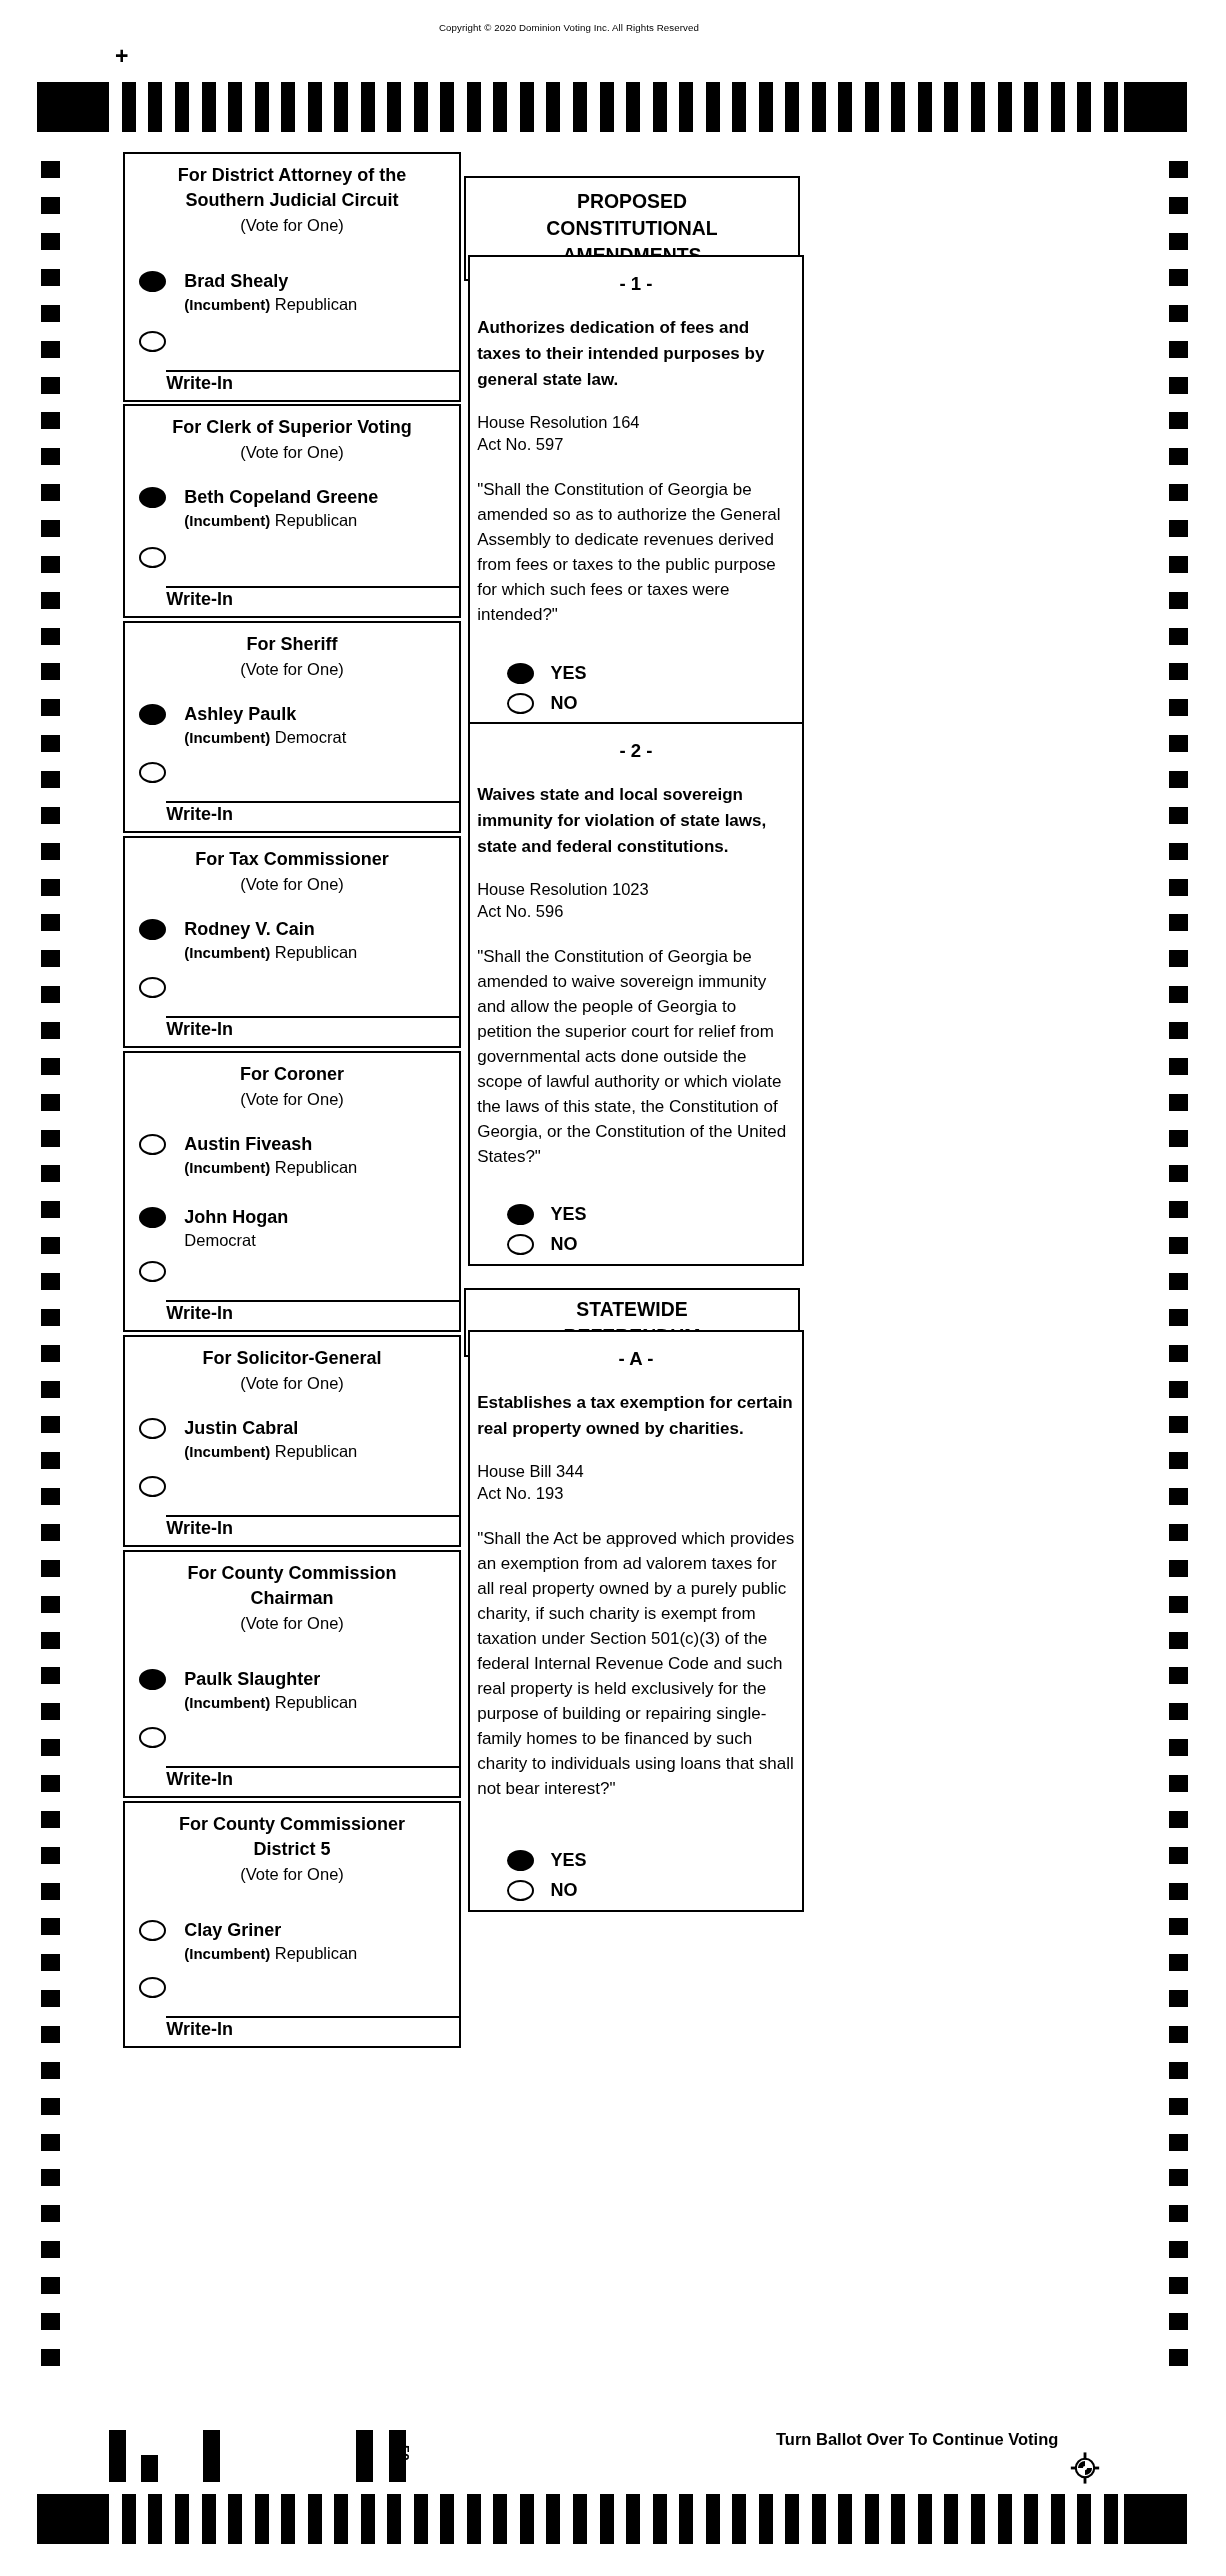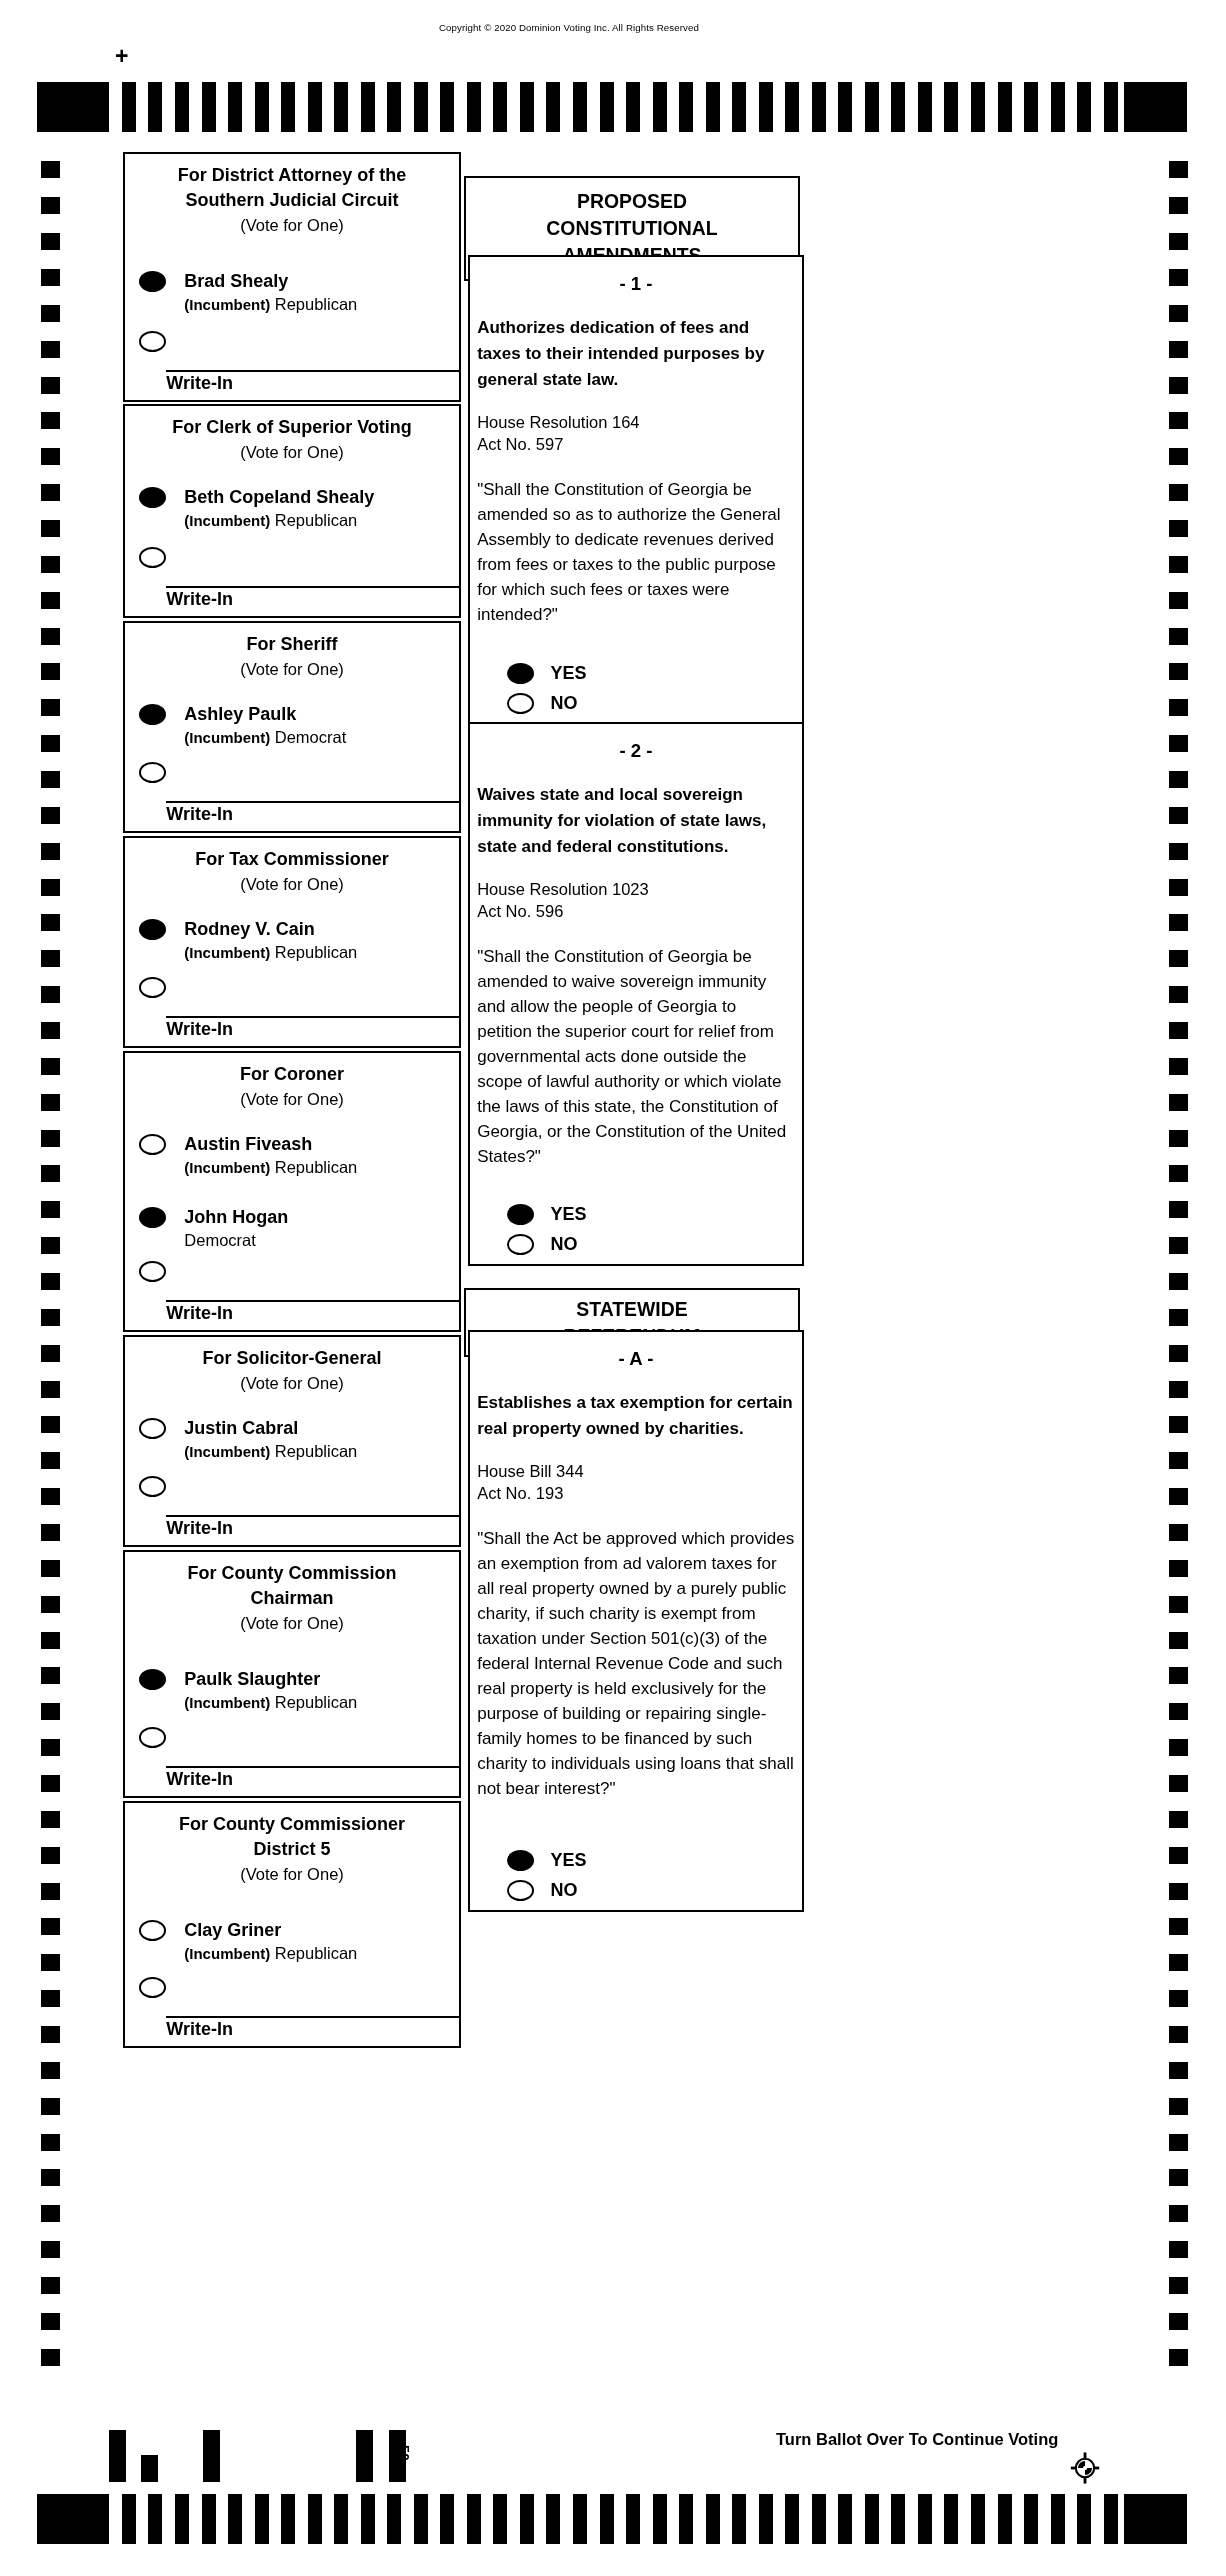"Beth Copeland Shealy" div.cname { text: Shealy -> Greene }
